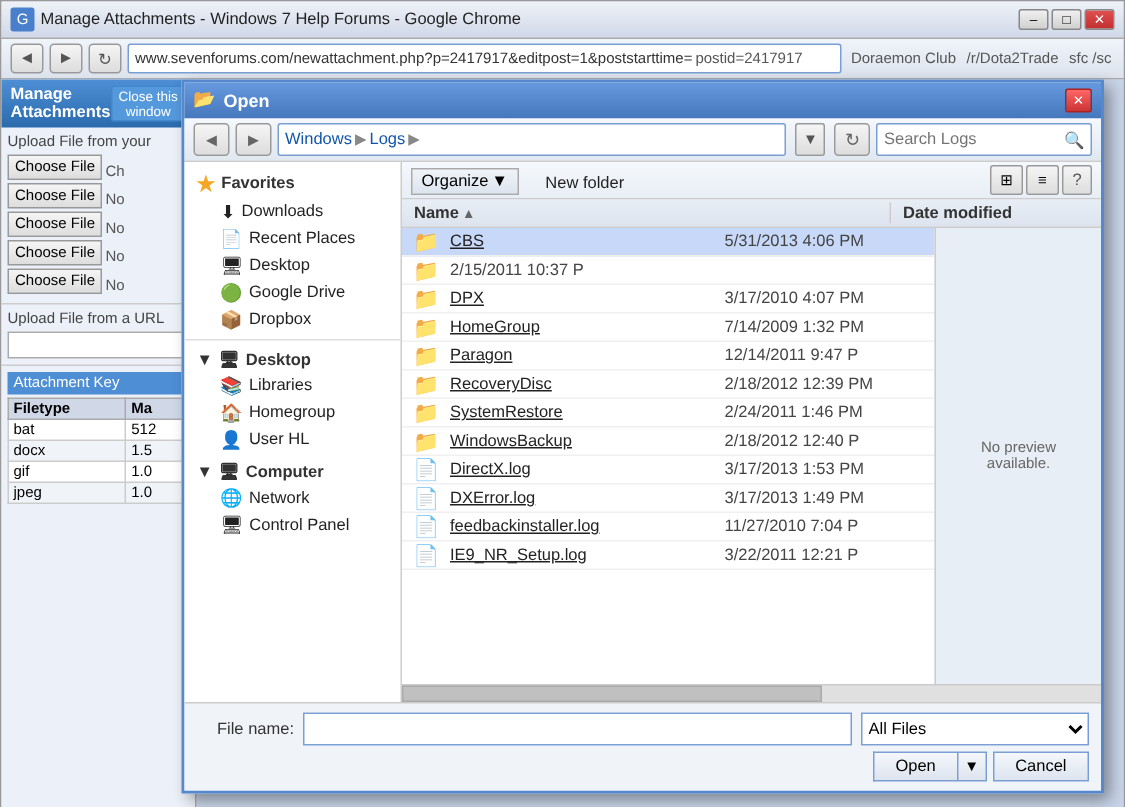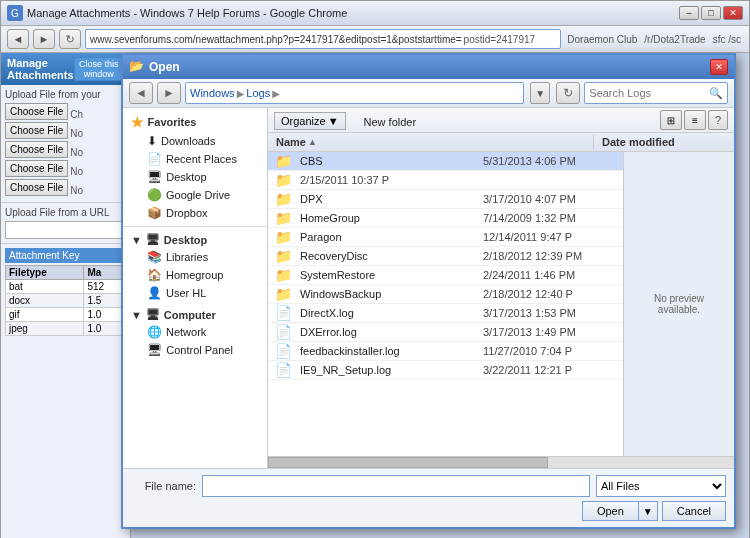"CBS" .file-item-name { text-decoration: none -> underline }
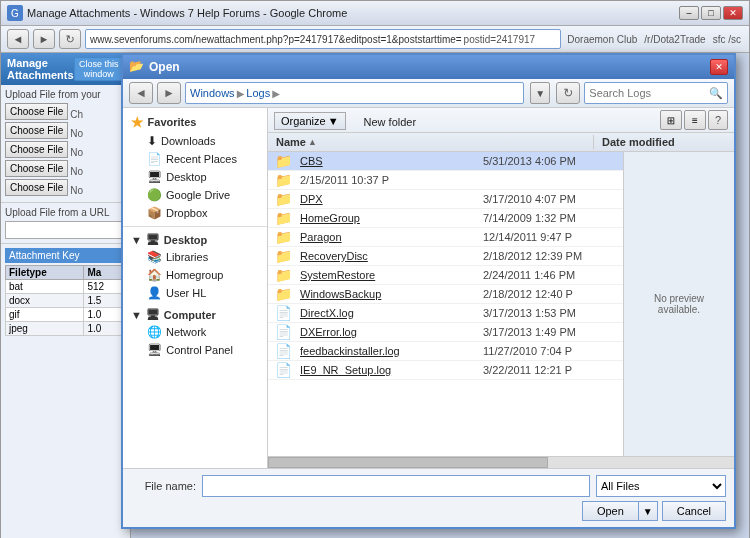"All Files" .file-type-select { width: 130px -> 152px }
